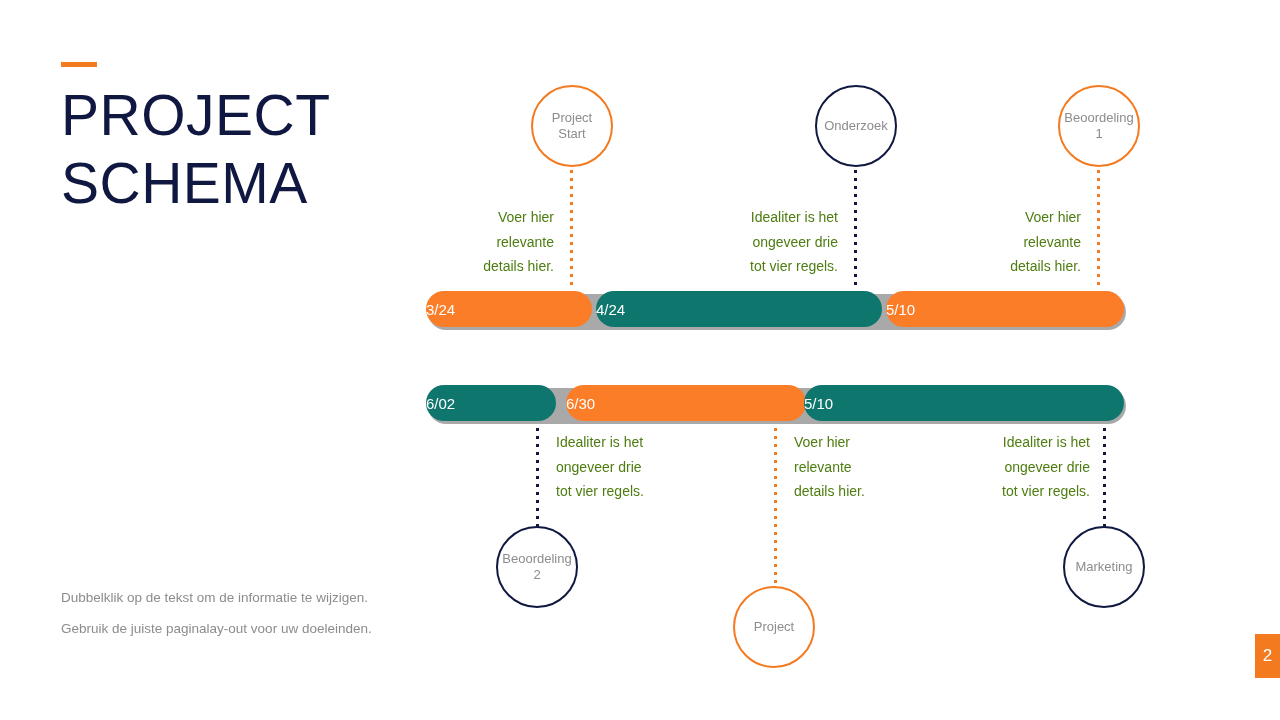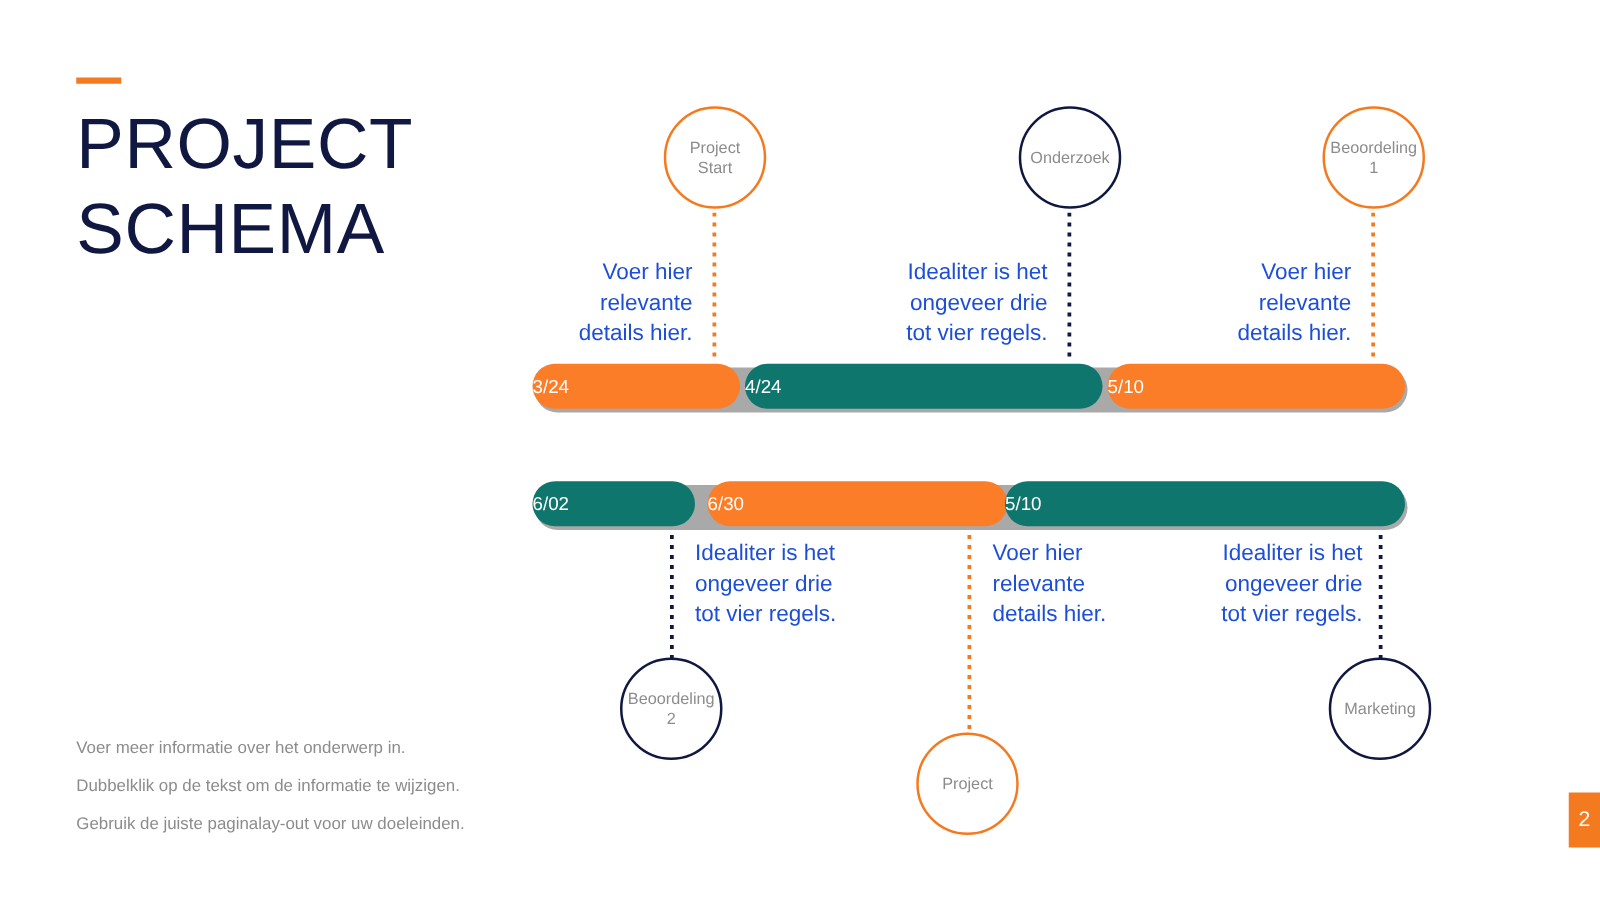"Voer hier" .desc { color: #1d4ed8 -> #4d7c0f; font-size: 18px -> 14px }
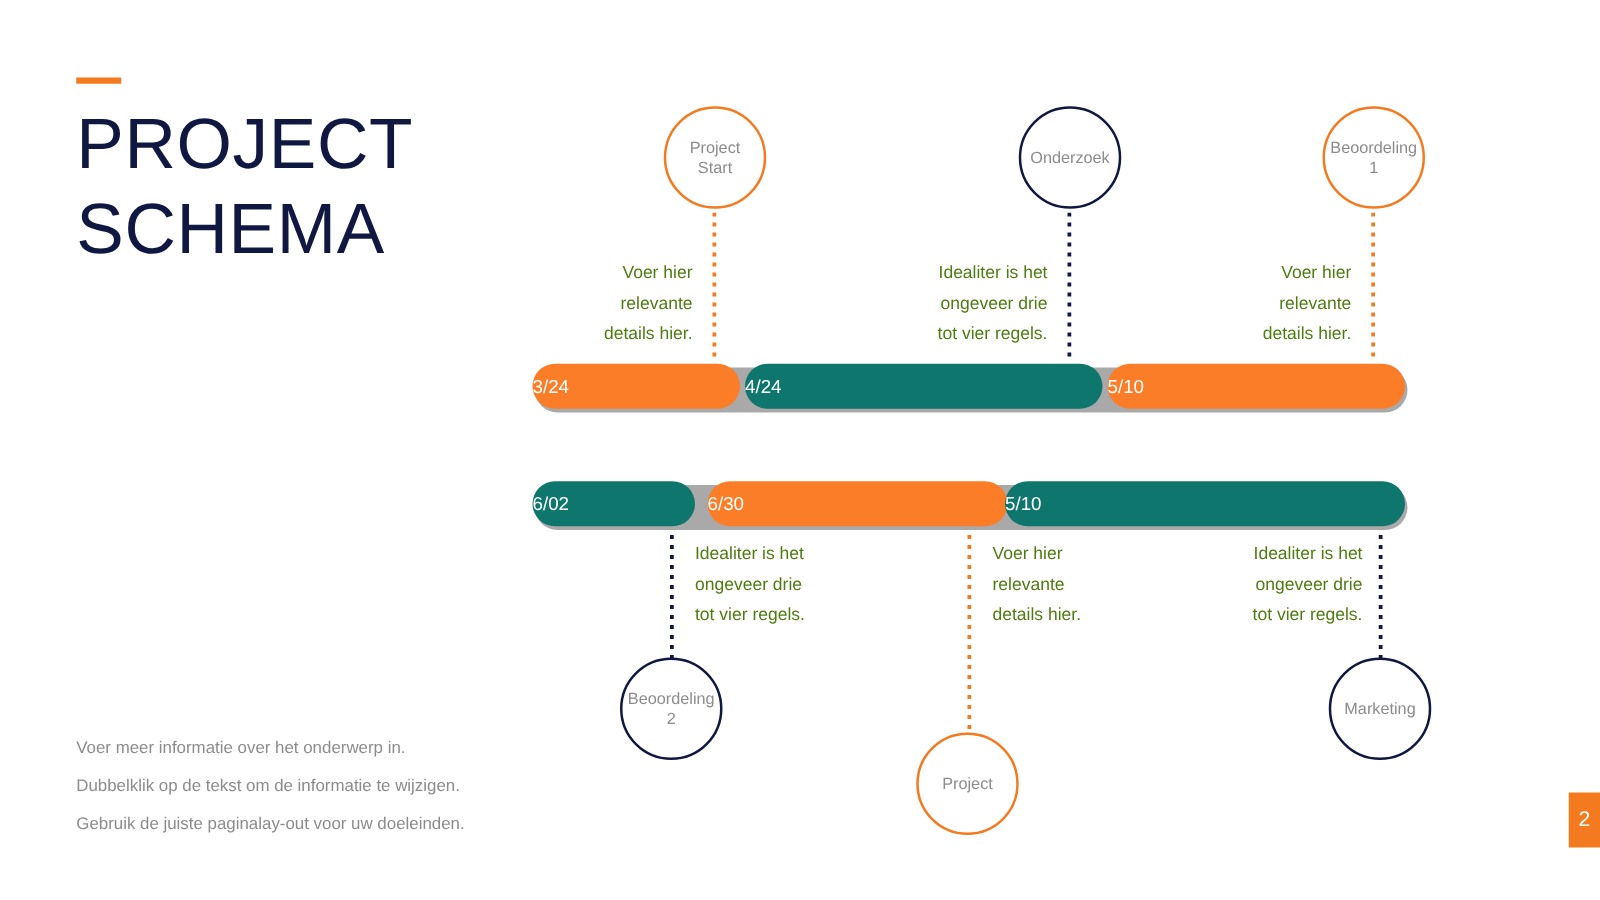"Voer meer informatie over het" div { html: <div>Voer meer informatie over het onderwerp in.</div> -> none }
